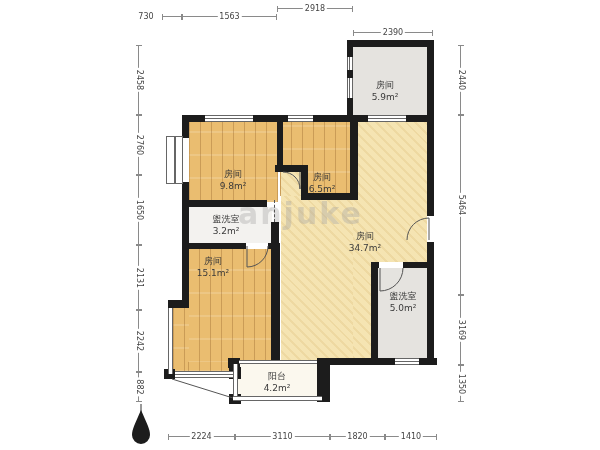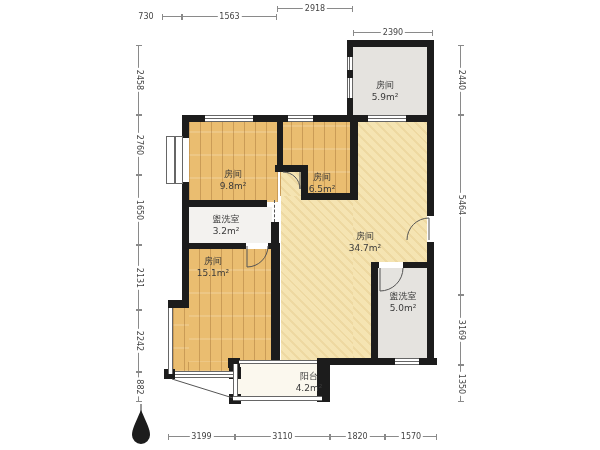"anjuke" div.watermark { html: none -> <div>anjuke</div> }
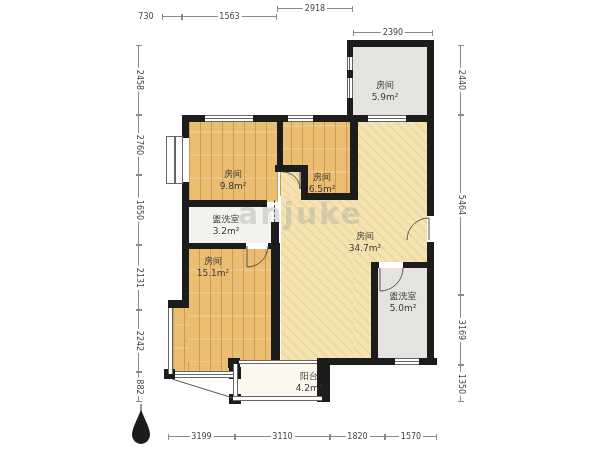"阳台" div.room-label { margin-left: 32px -> none }
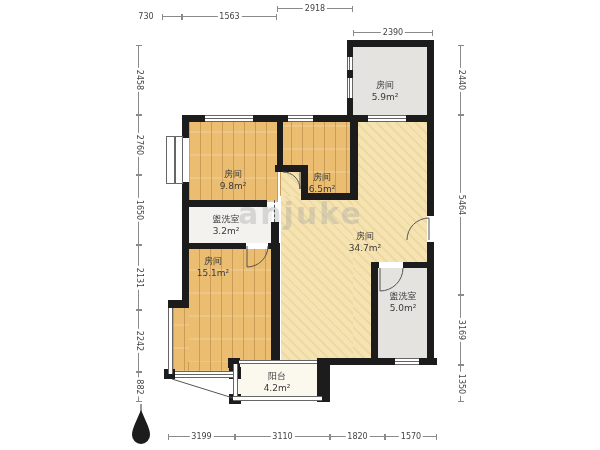"3199" span.lab { text: 3199 -> 2224 }
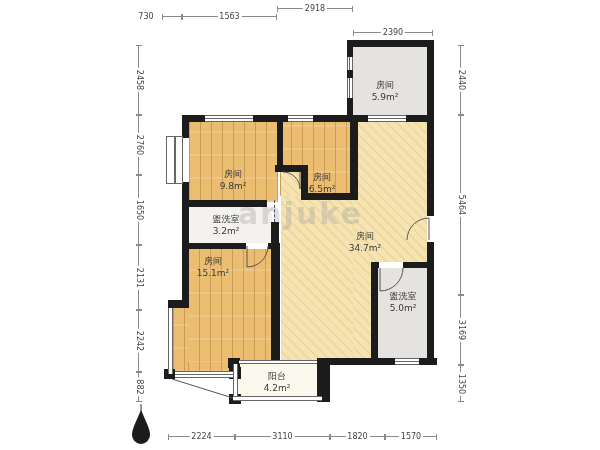"1570" span.lab { text: 1570 -> 1410 }
